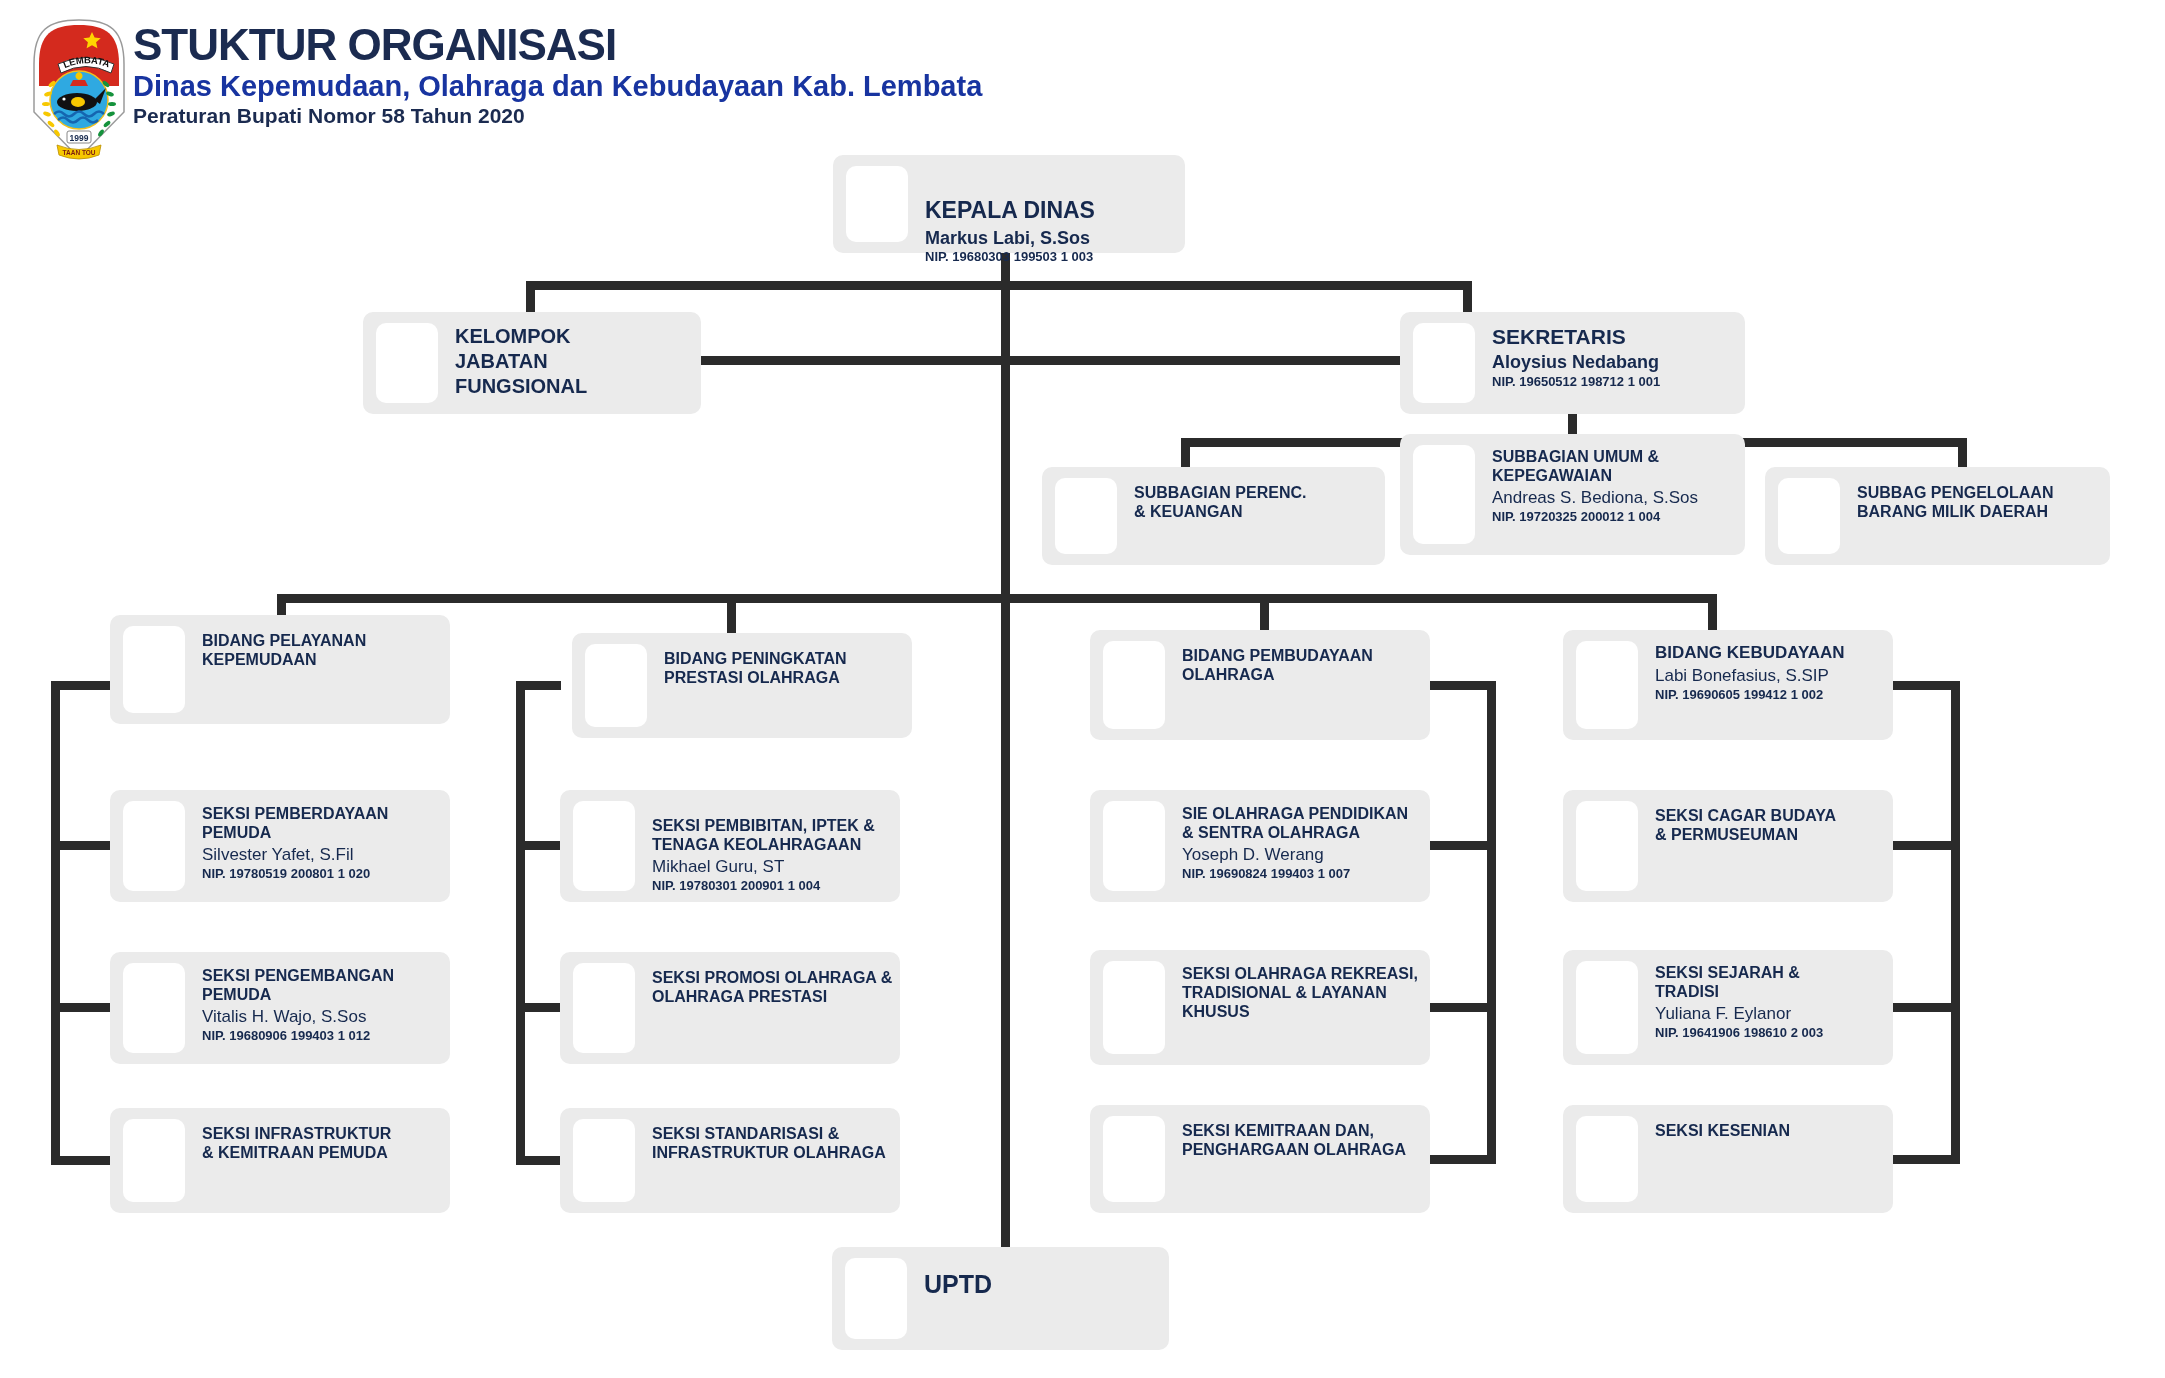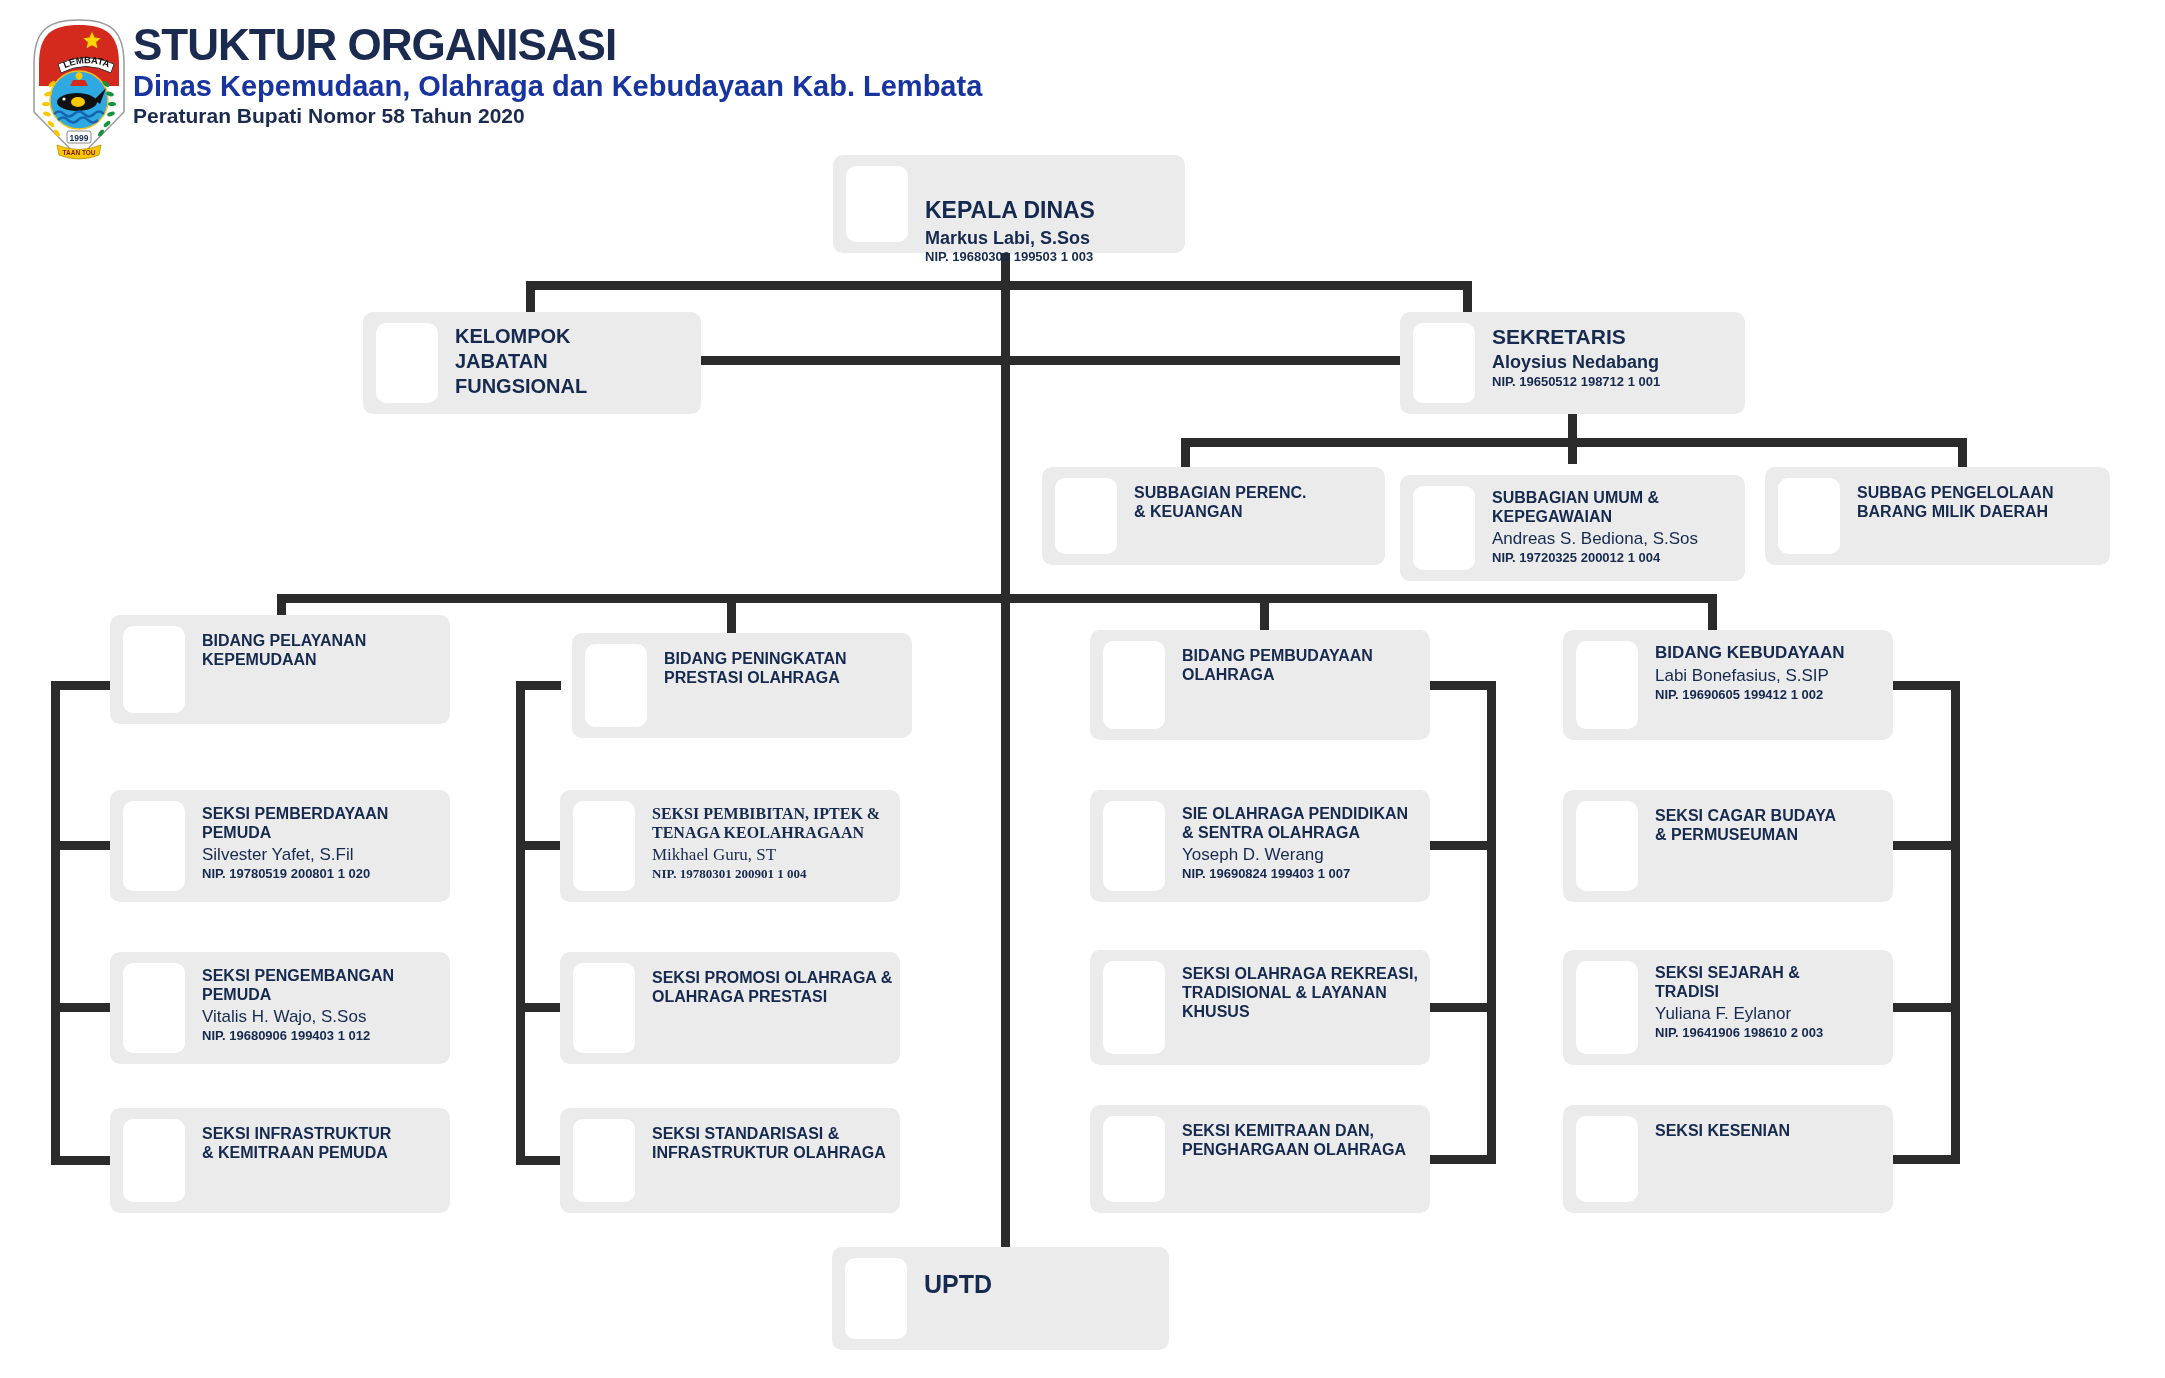"SUBBAGIAN UMUM & KEPEGAWAIAN" #n-sub-umum { height: 106px -> 121px; top: 475px -> 434px }
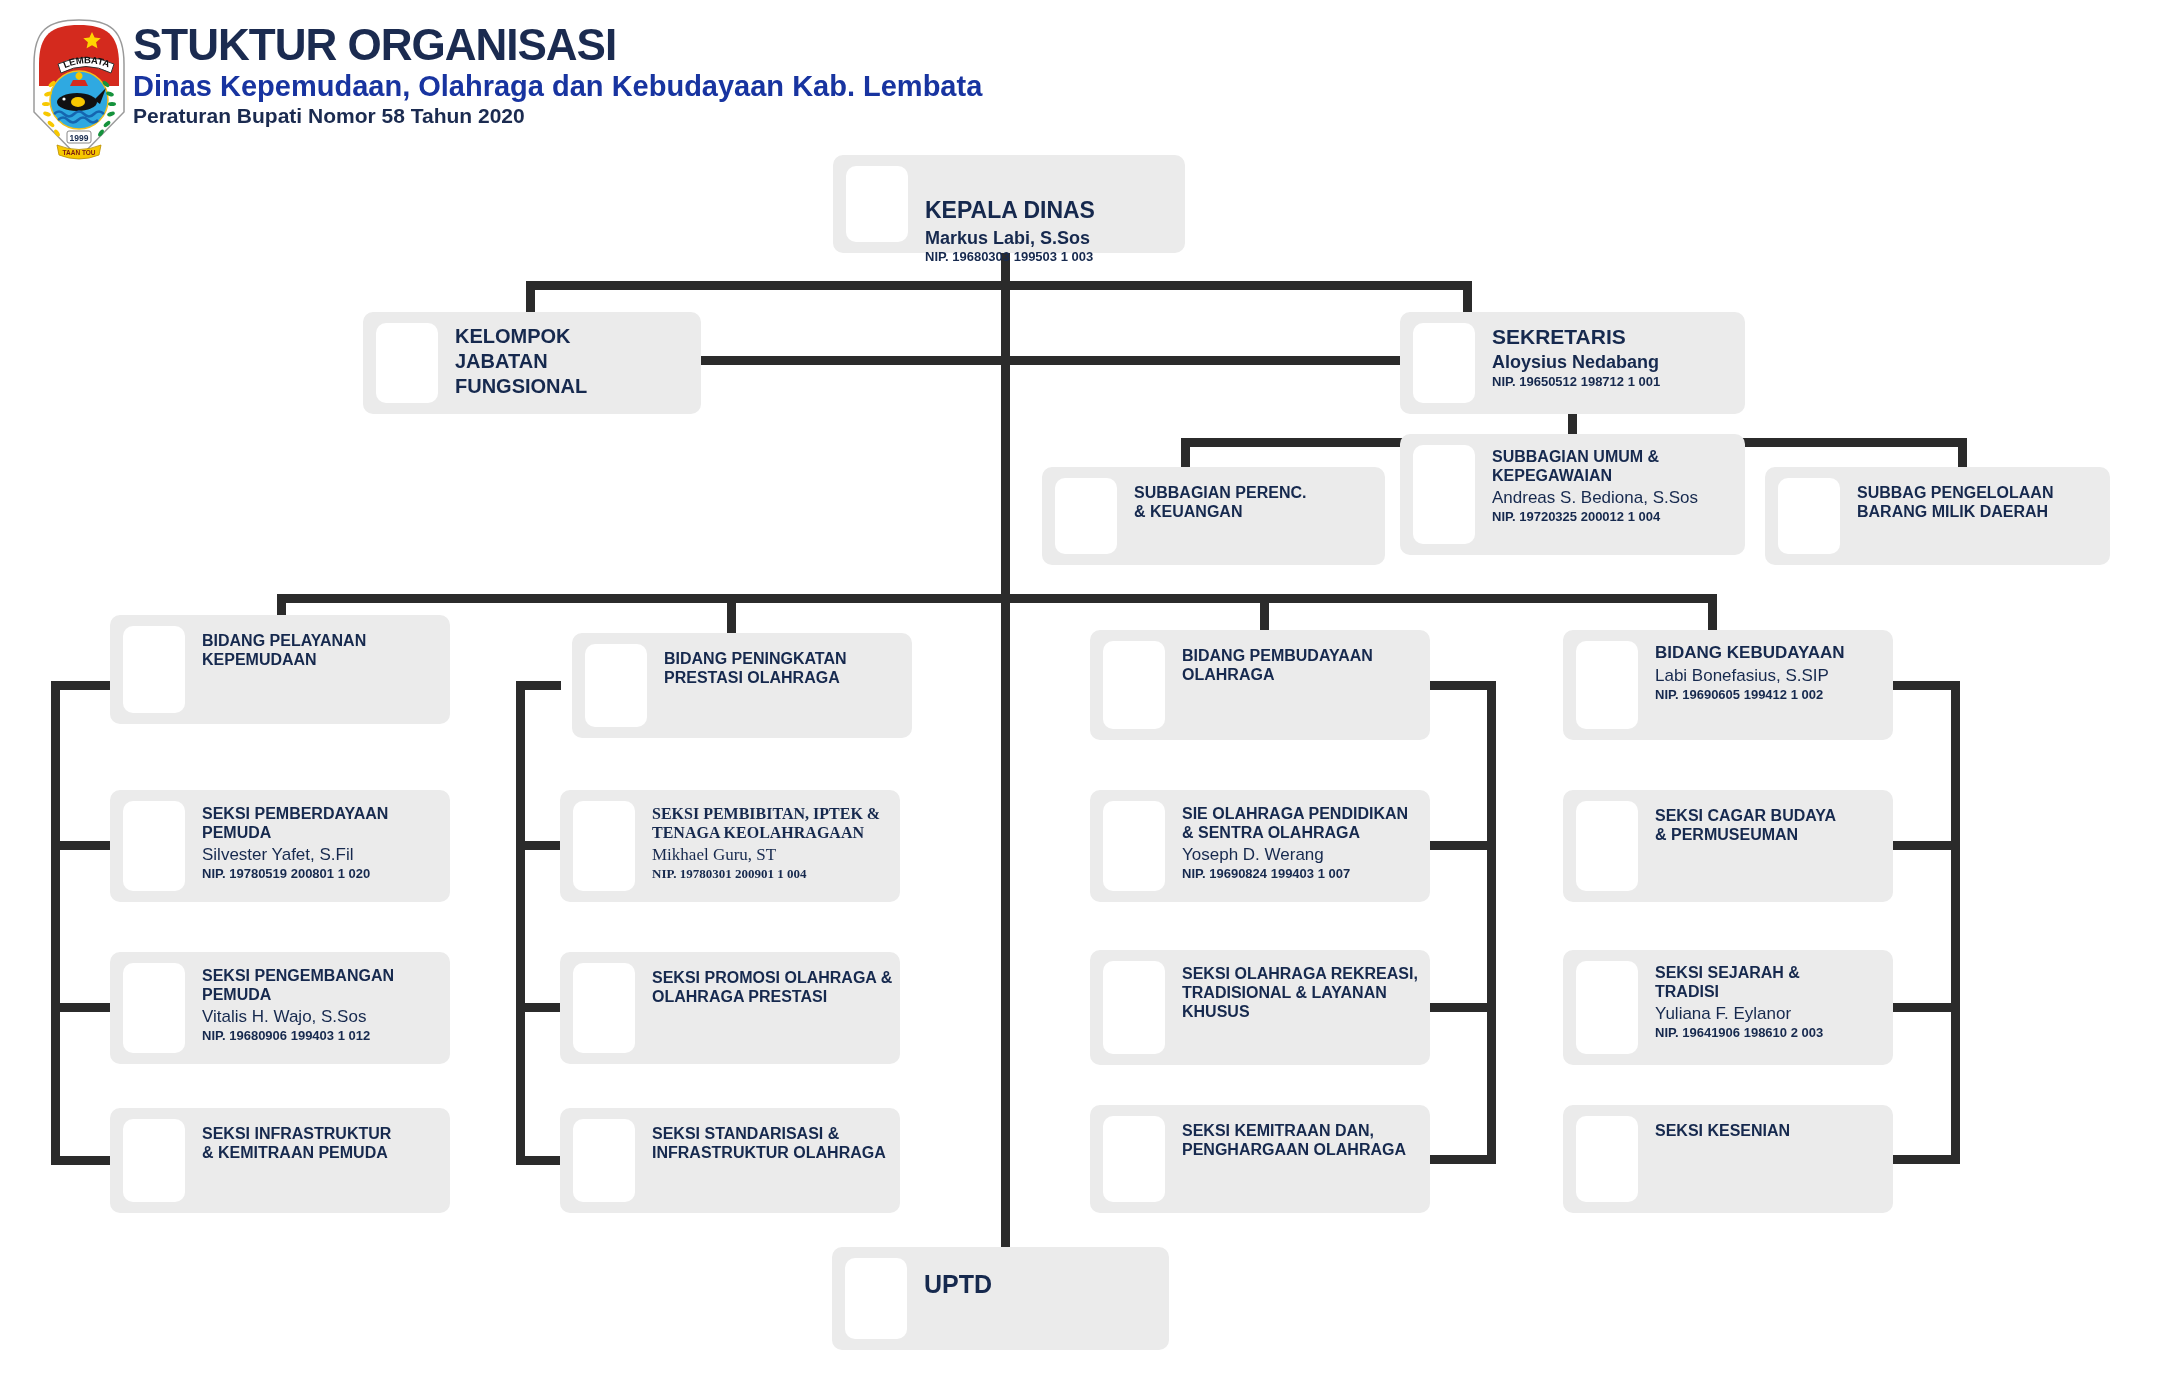"SEKSI PEMBIBITAN, IPTEK & TENAGA" #n-seksi2a .nodetext { font-family: Liberation Serif, serif -> none; padding-top: 14px -> 26px }
